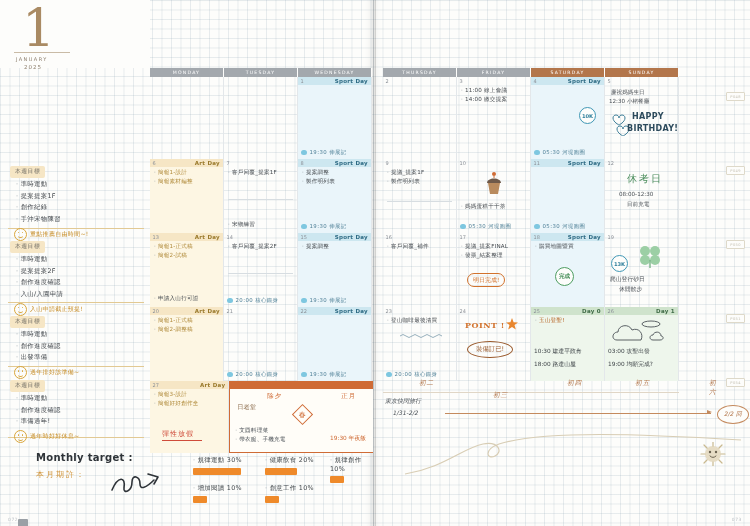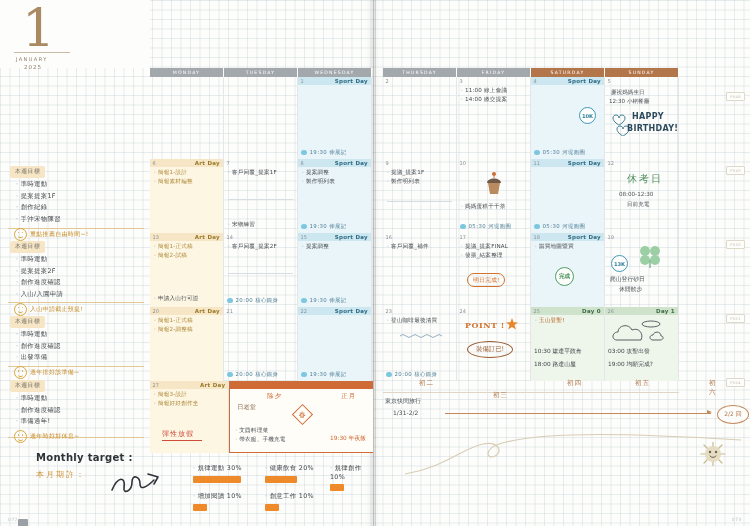"初二" div.lun { font-style: none -> italic }
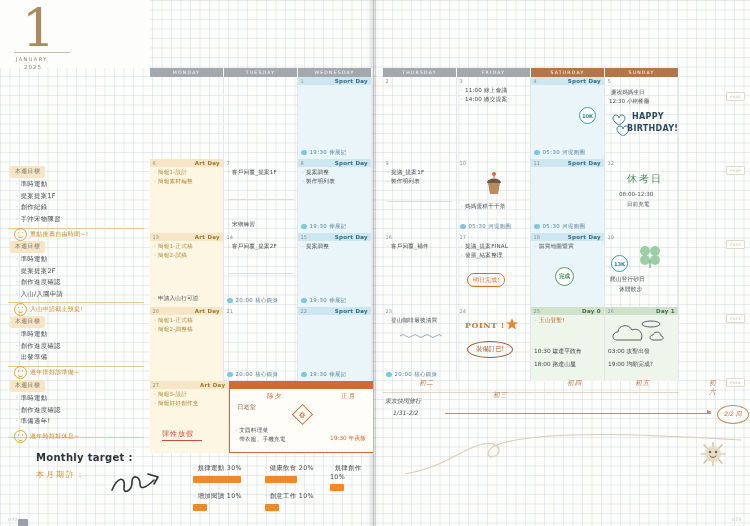"規律運動 30%" .tgt { margin-top: 8px -> none }
